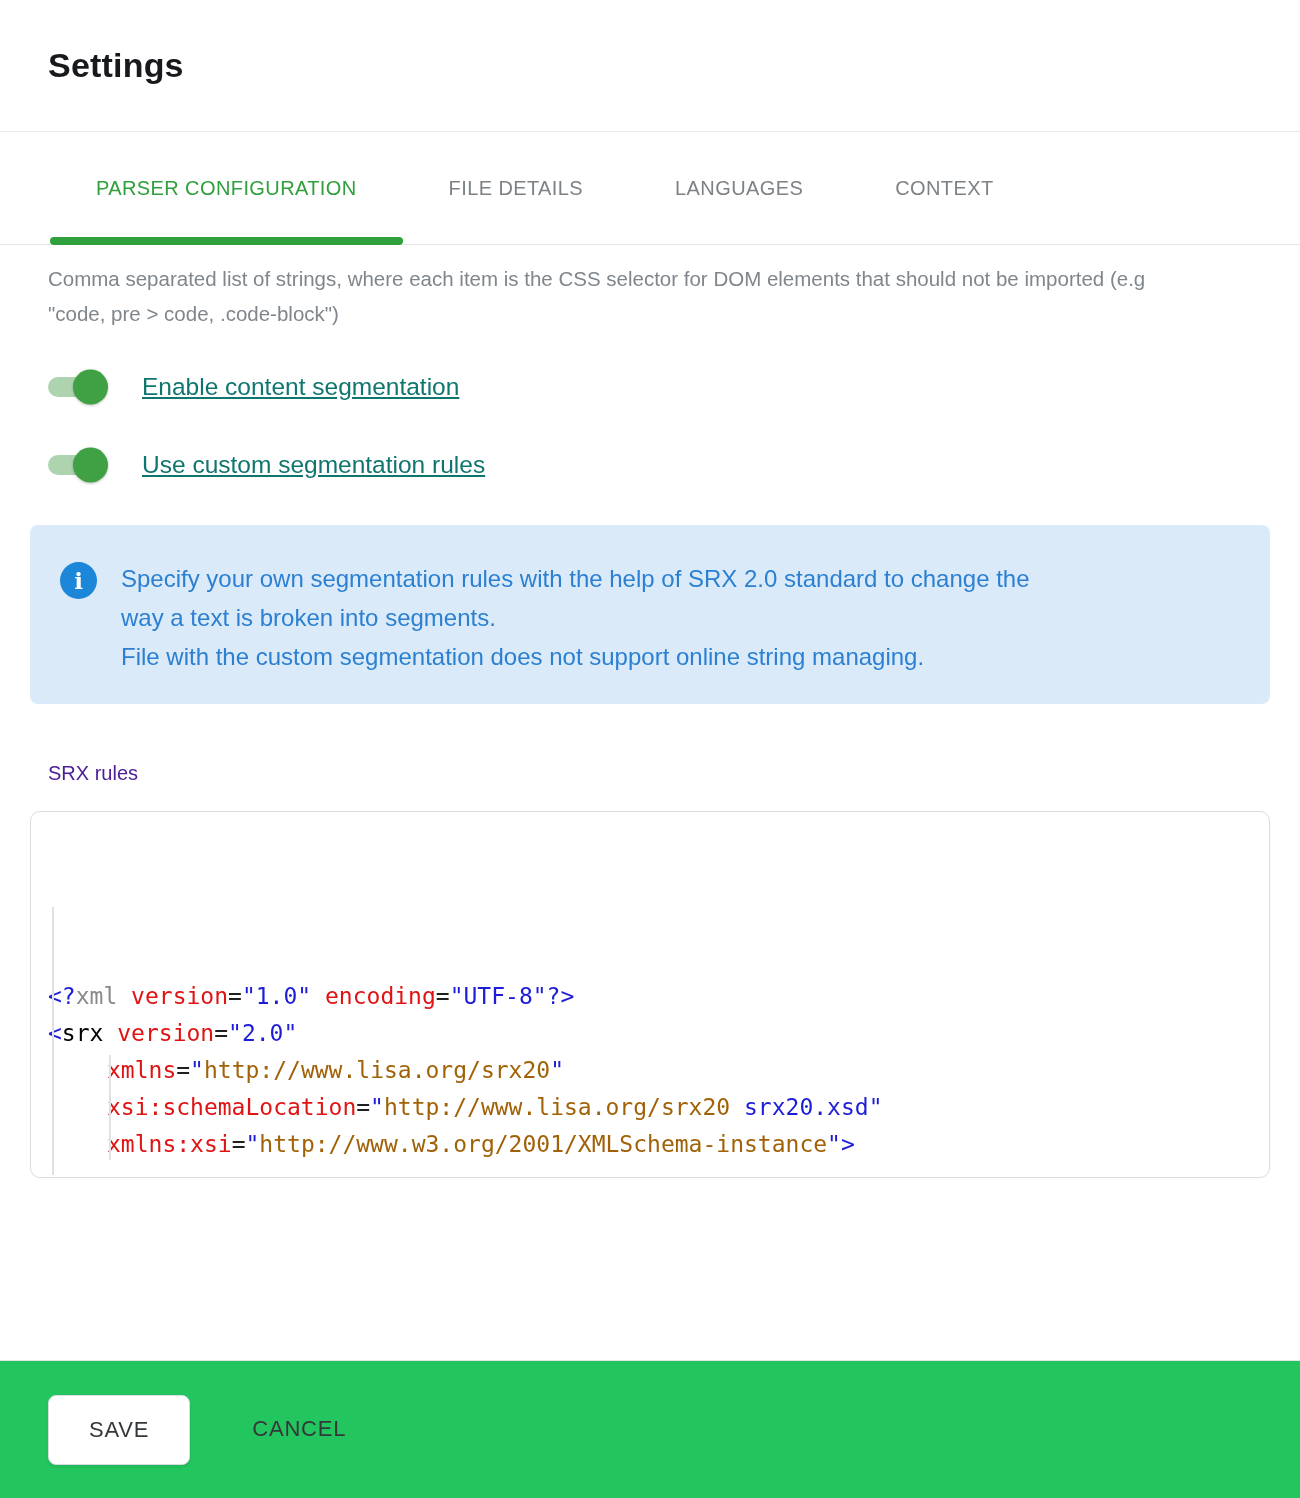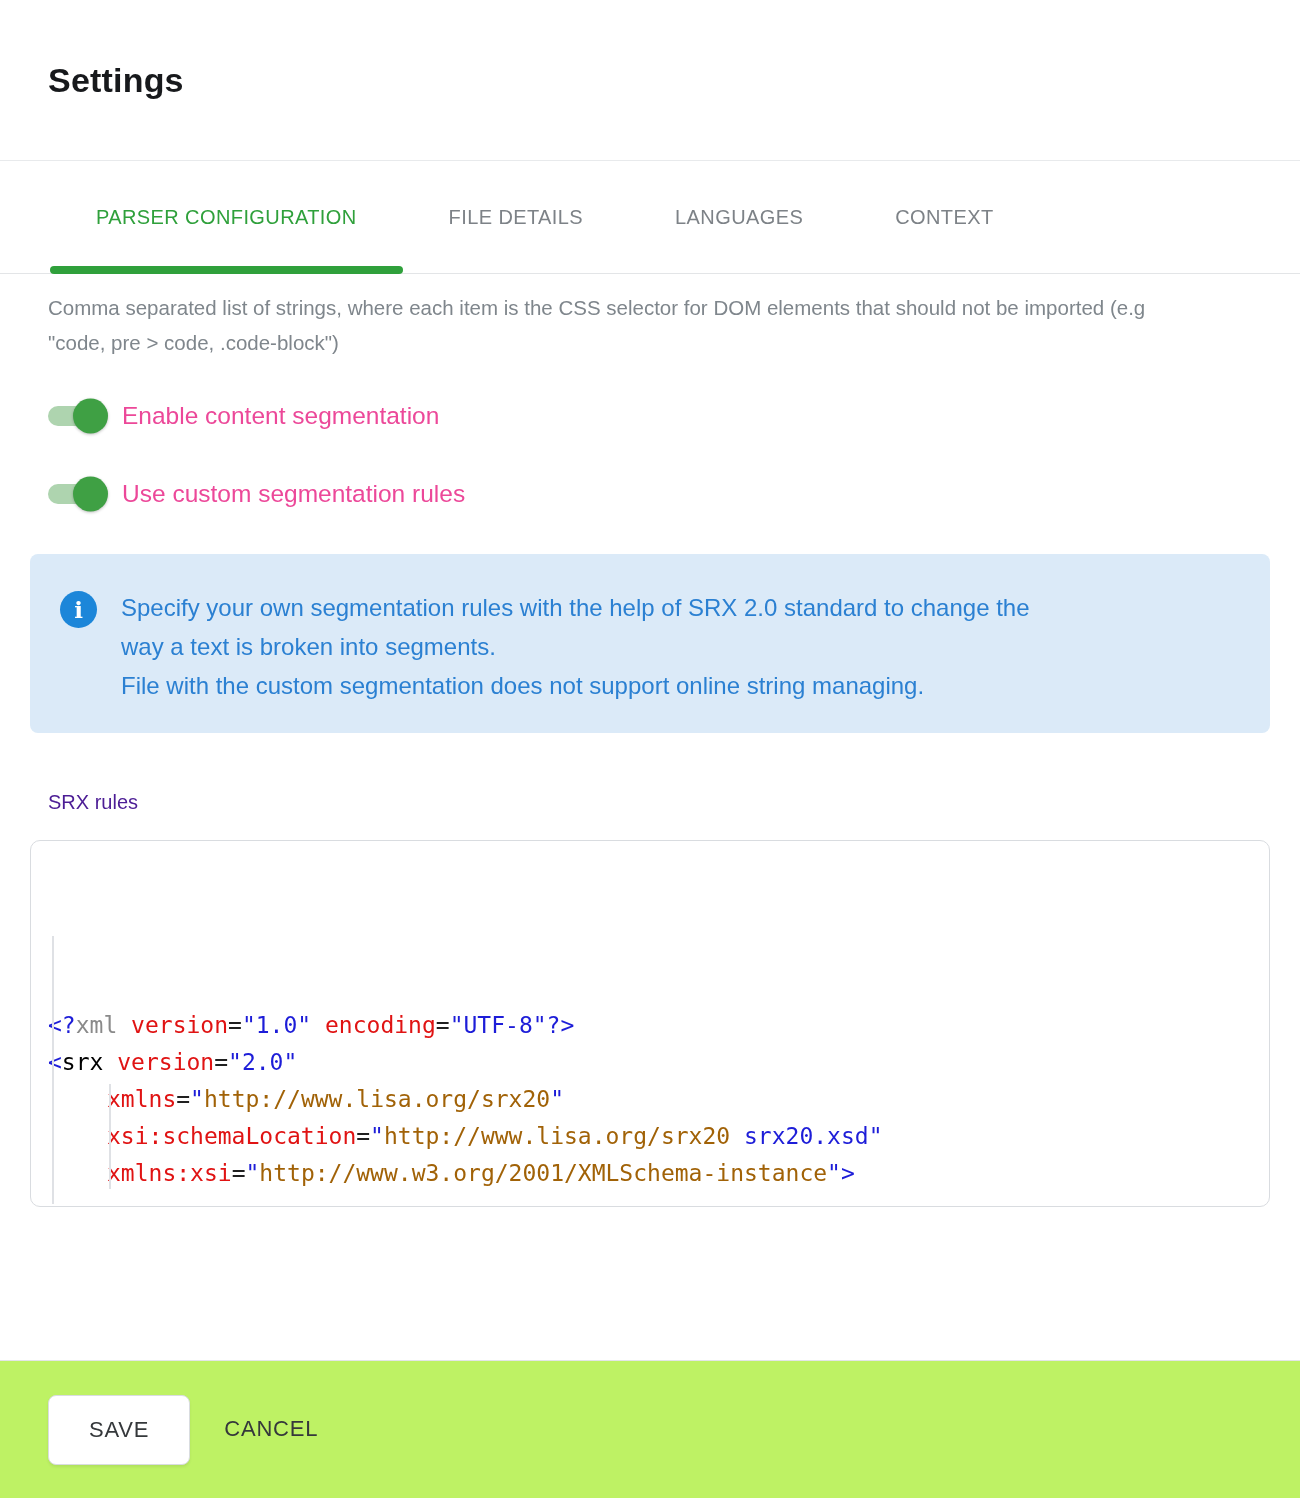"Settings" .dlg-header { height: 161px -> 132px }
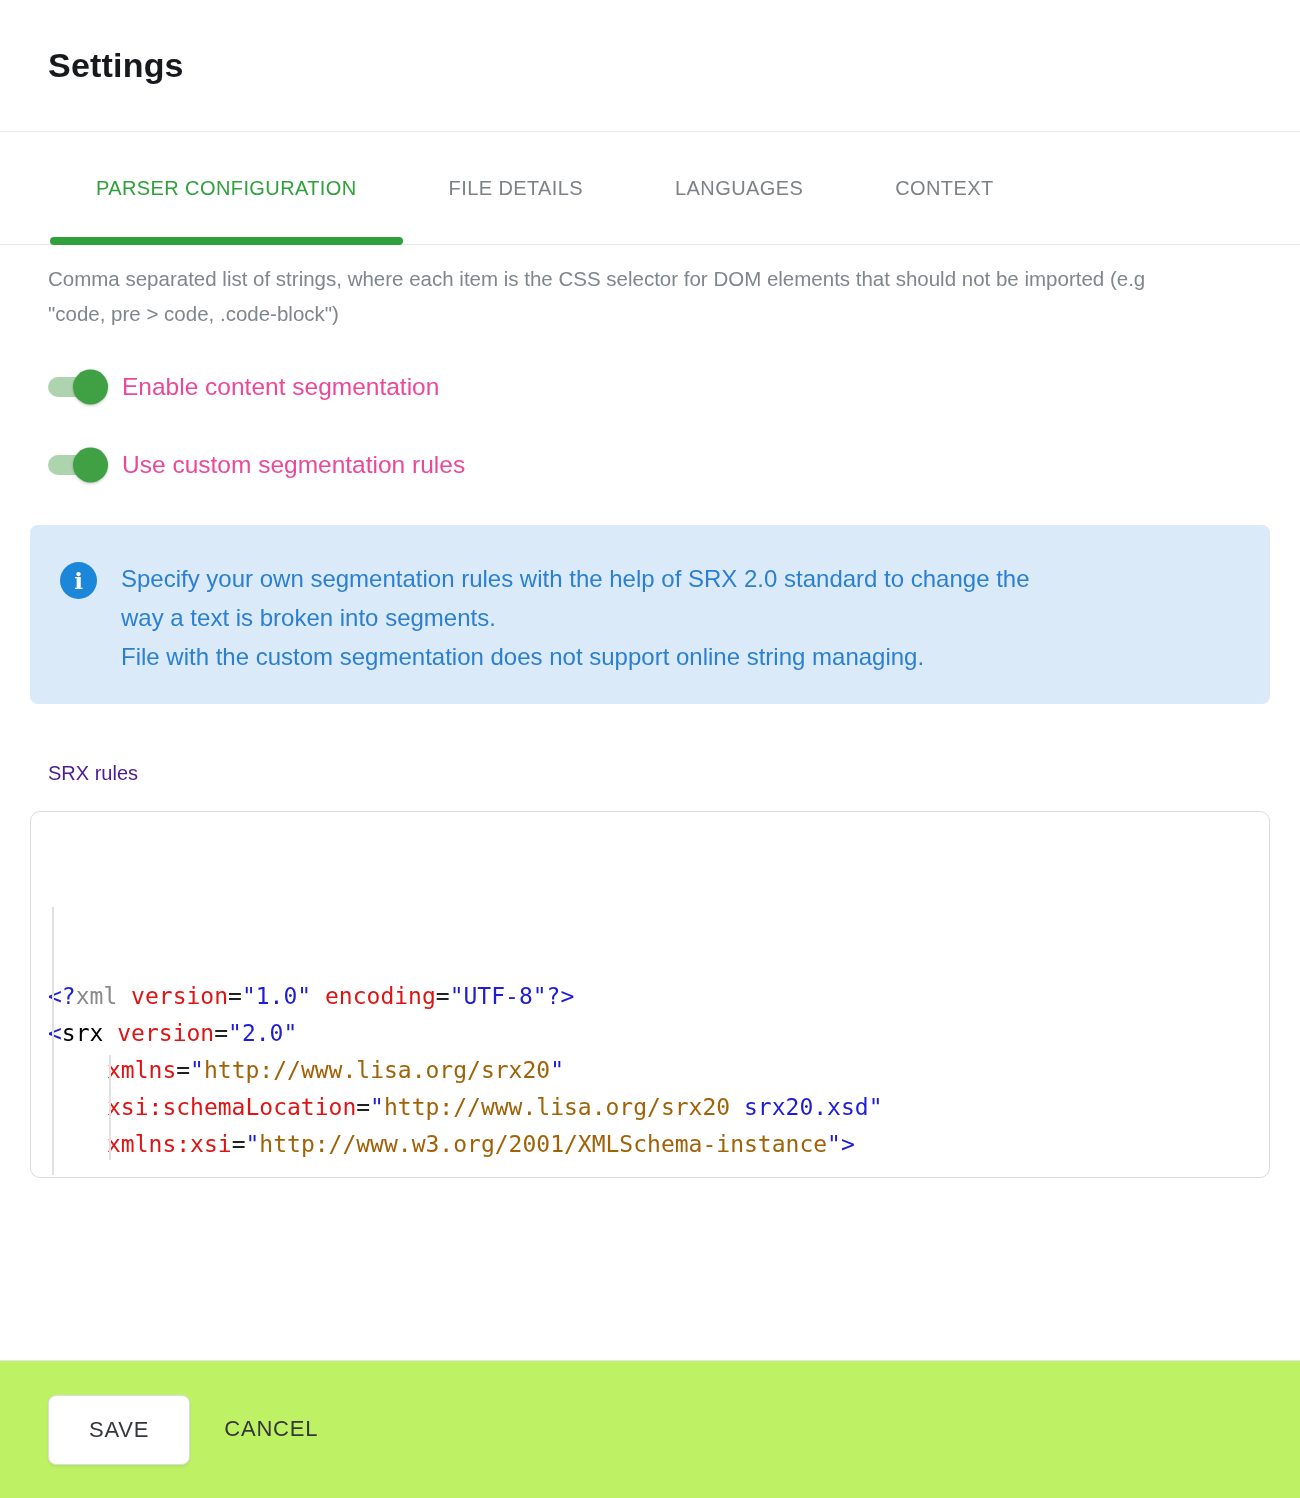"Enable content segmentation" .toggle-label { color: #ec4899 -> #0f766e; margin-left: 22px -> 42px; text-decoration: none -> underline }
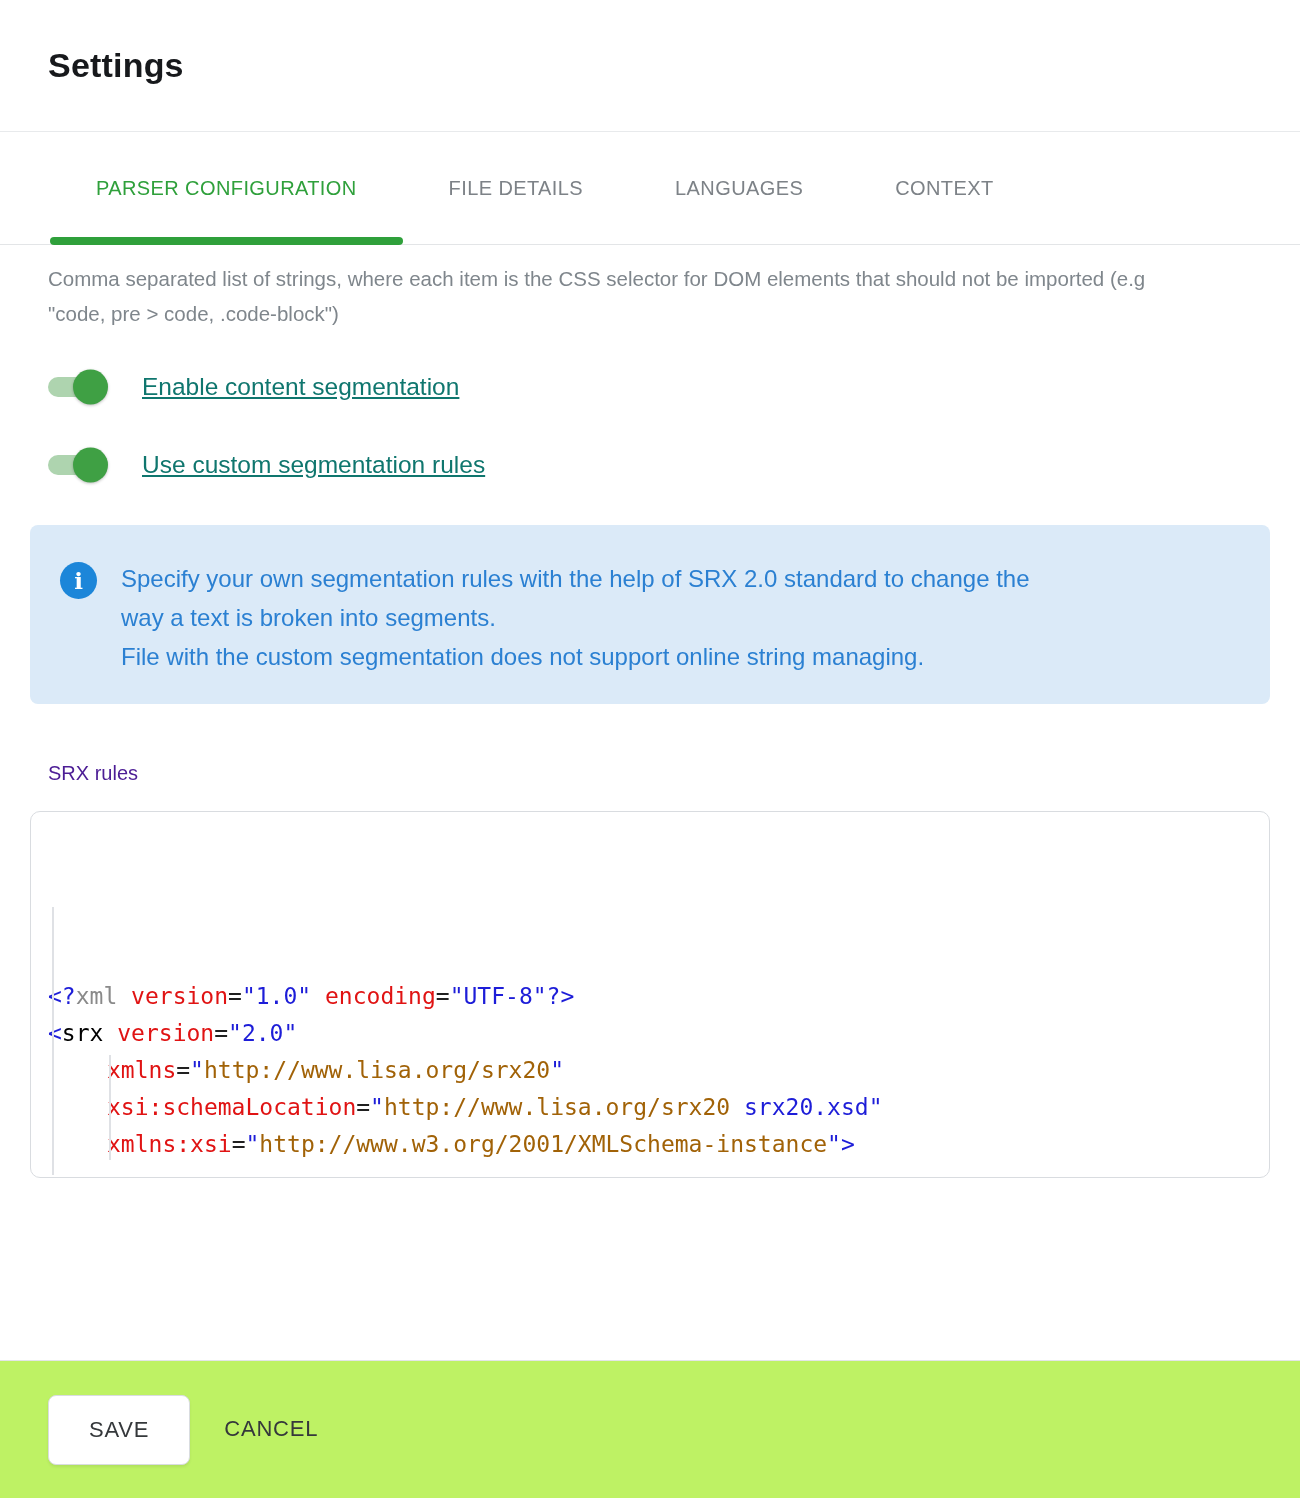"SAVE" .dlg-footer { background: #bef264 -> #22c55e; gap: none -> 28px }
